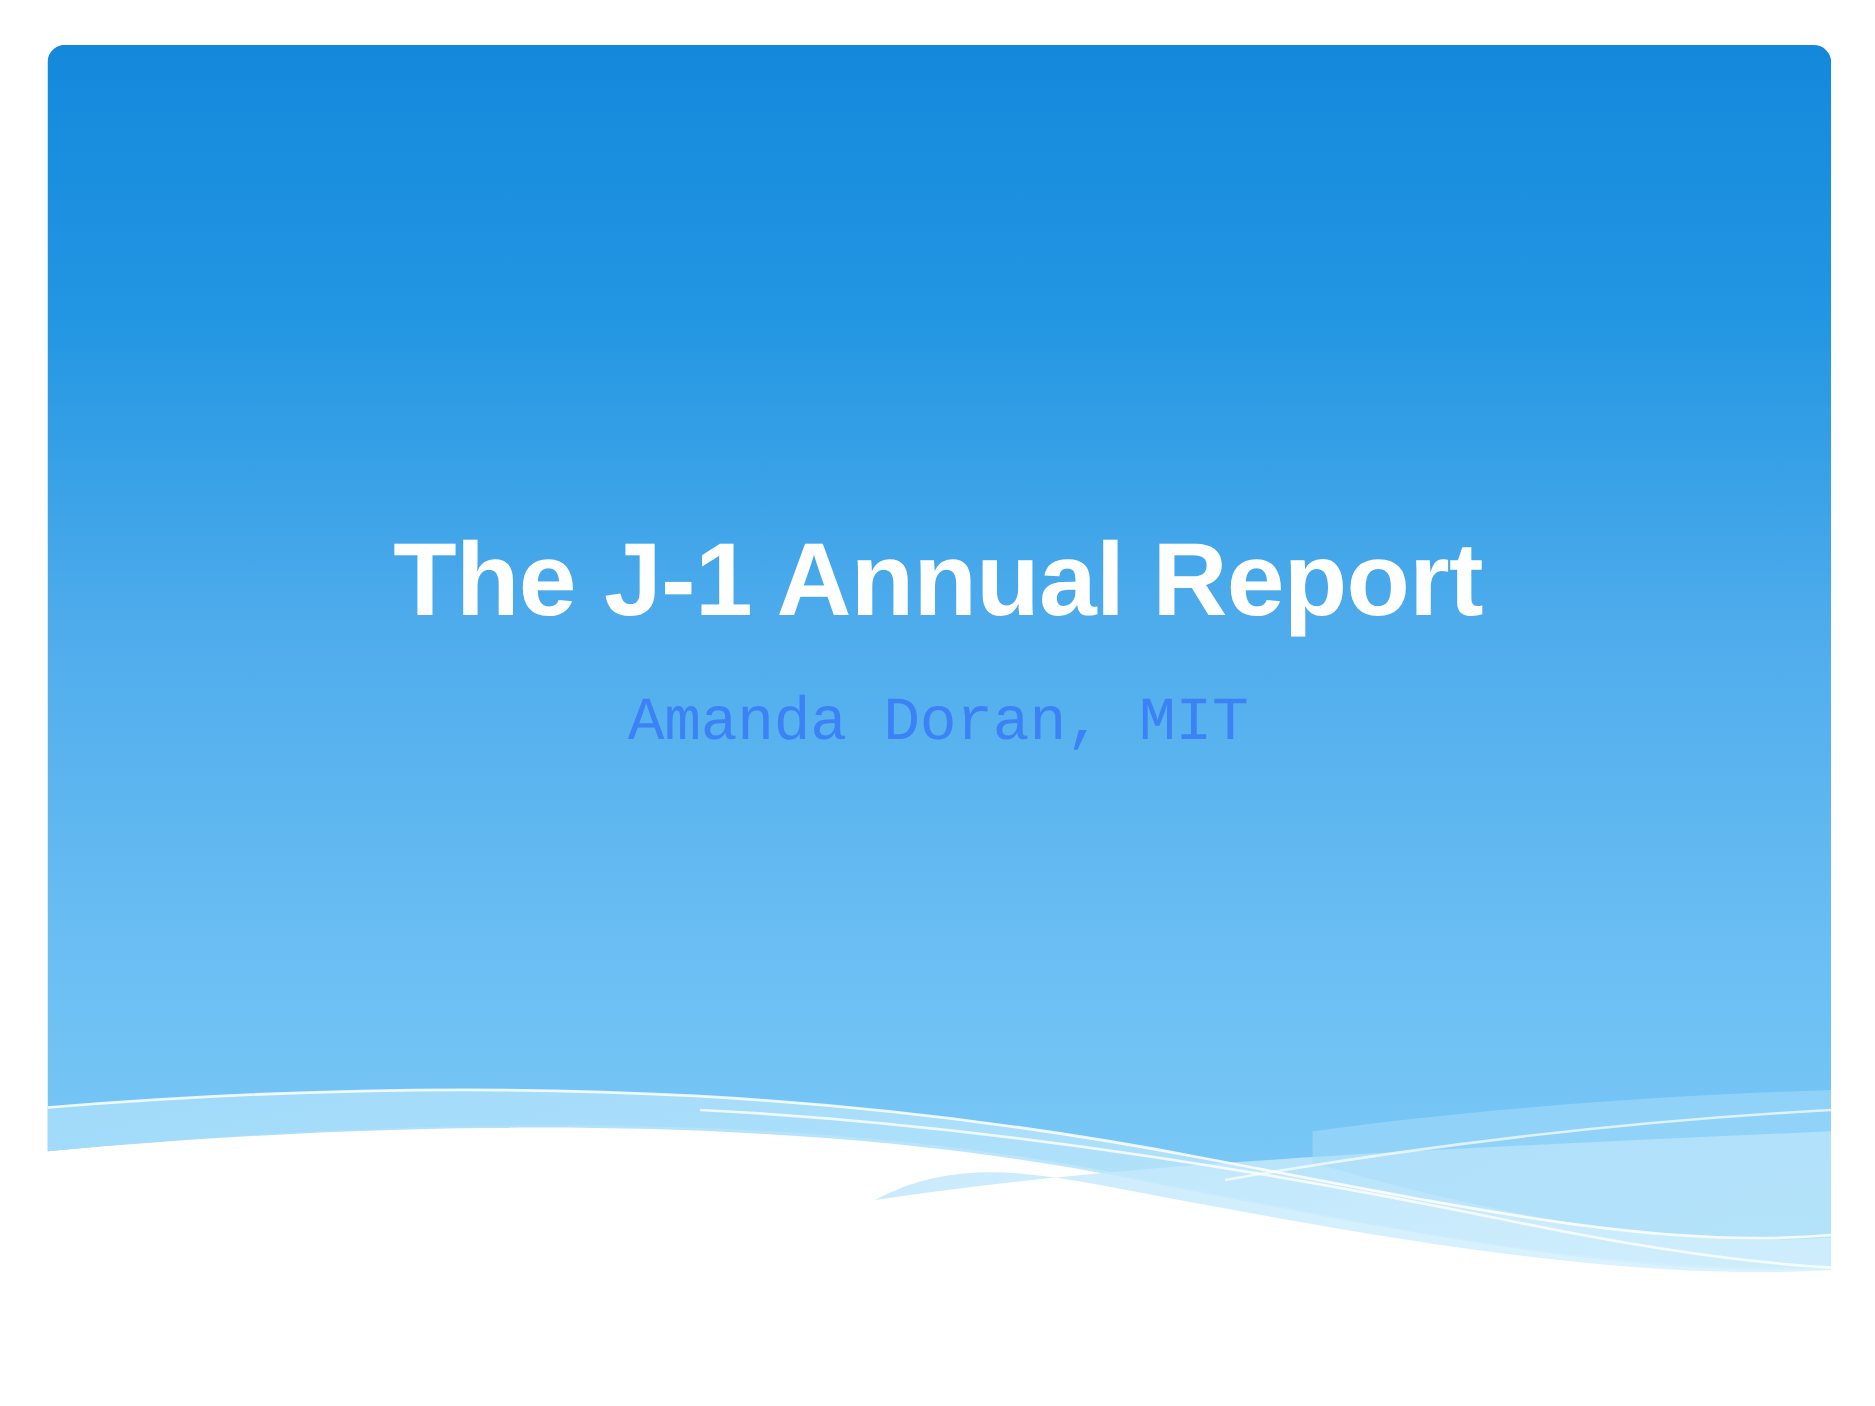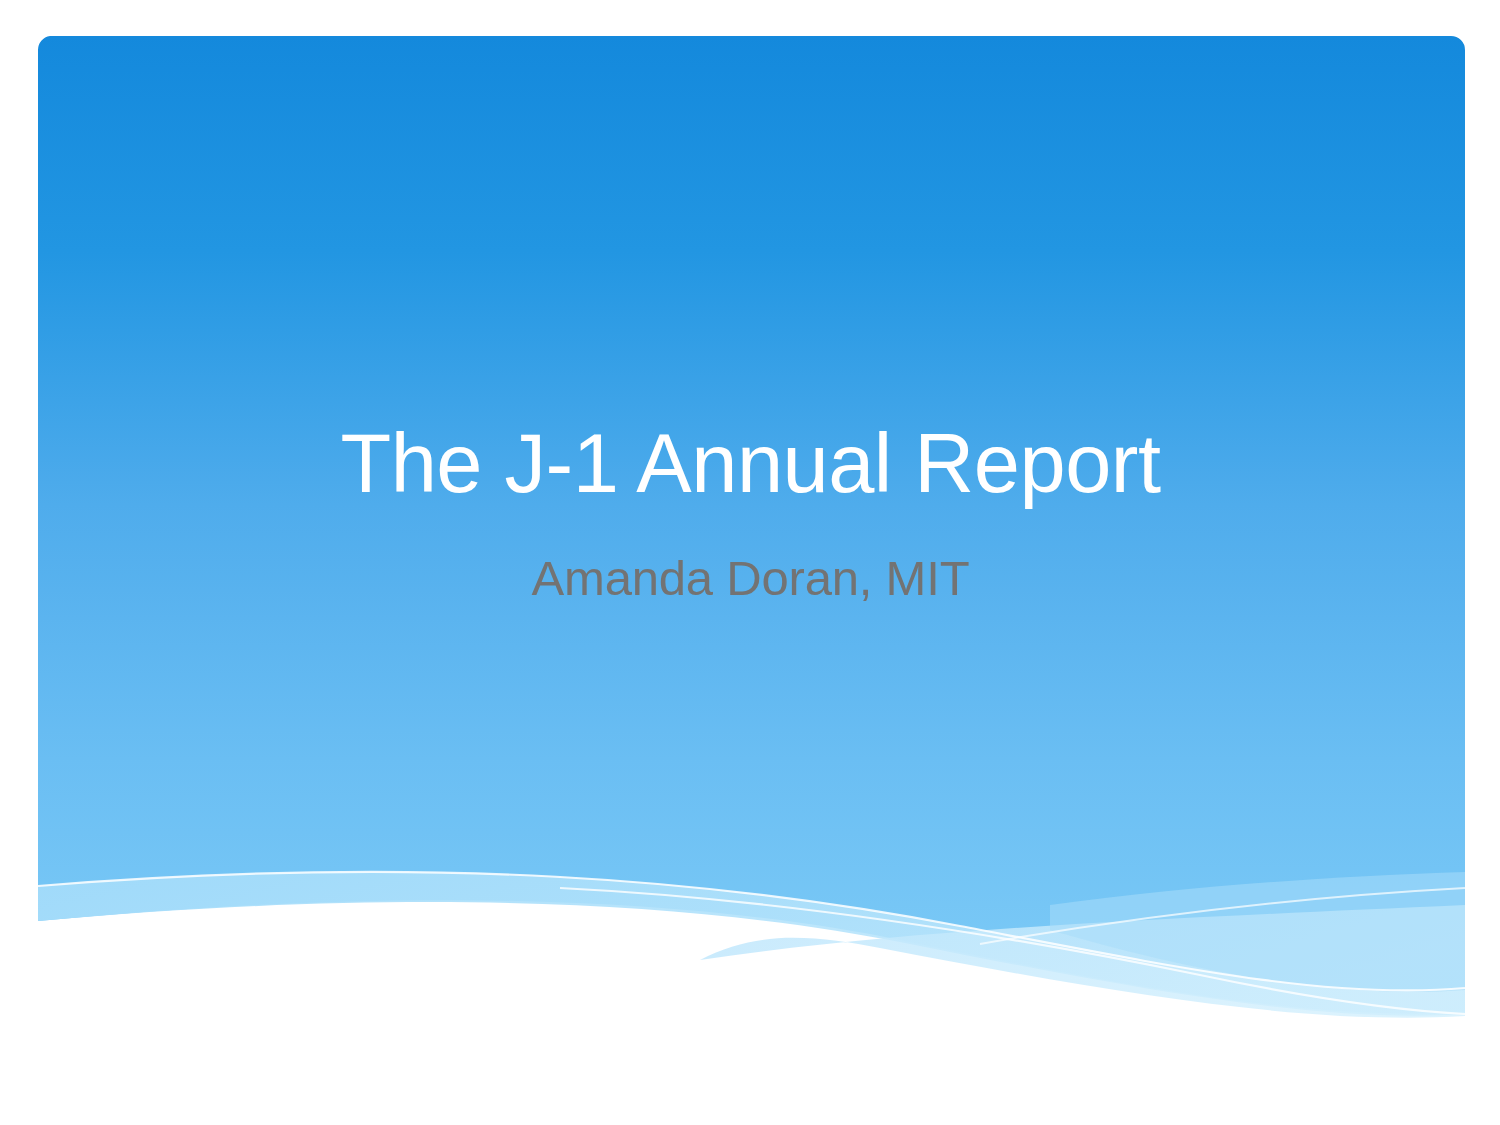"The J-1 Annual Report" #slide-title { font-weight: 400 -> 700 }
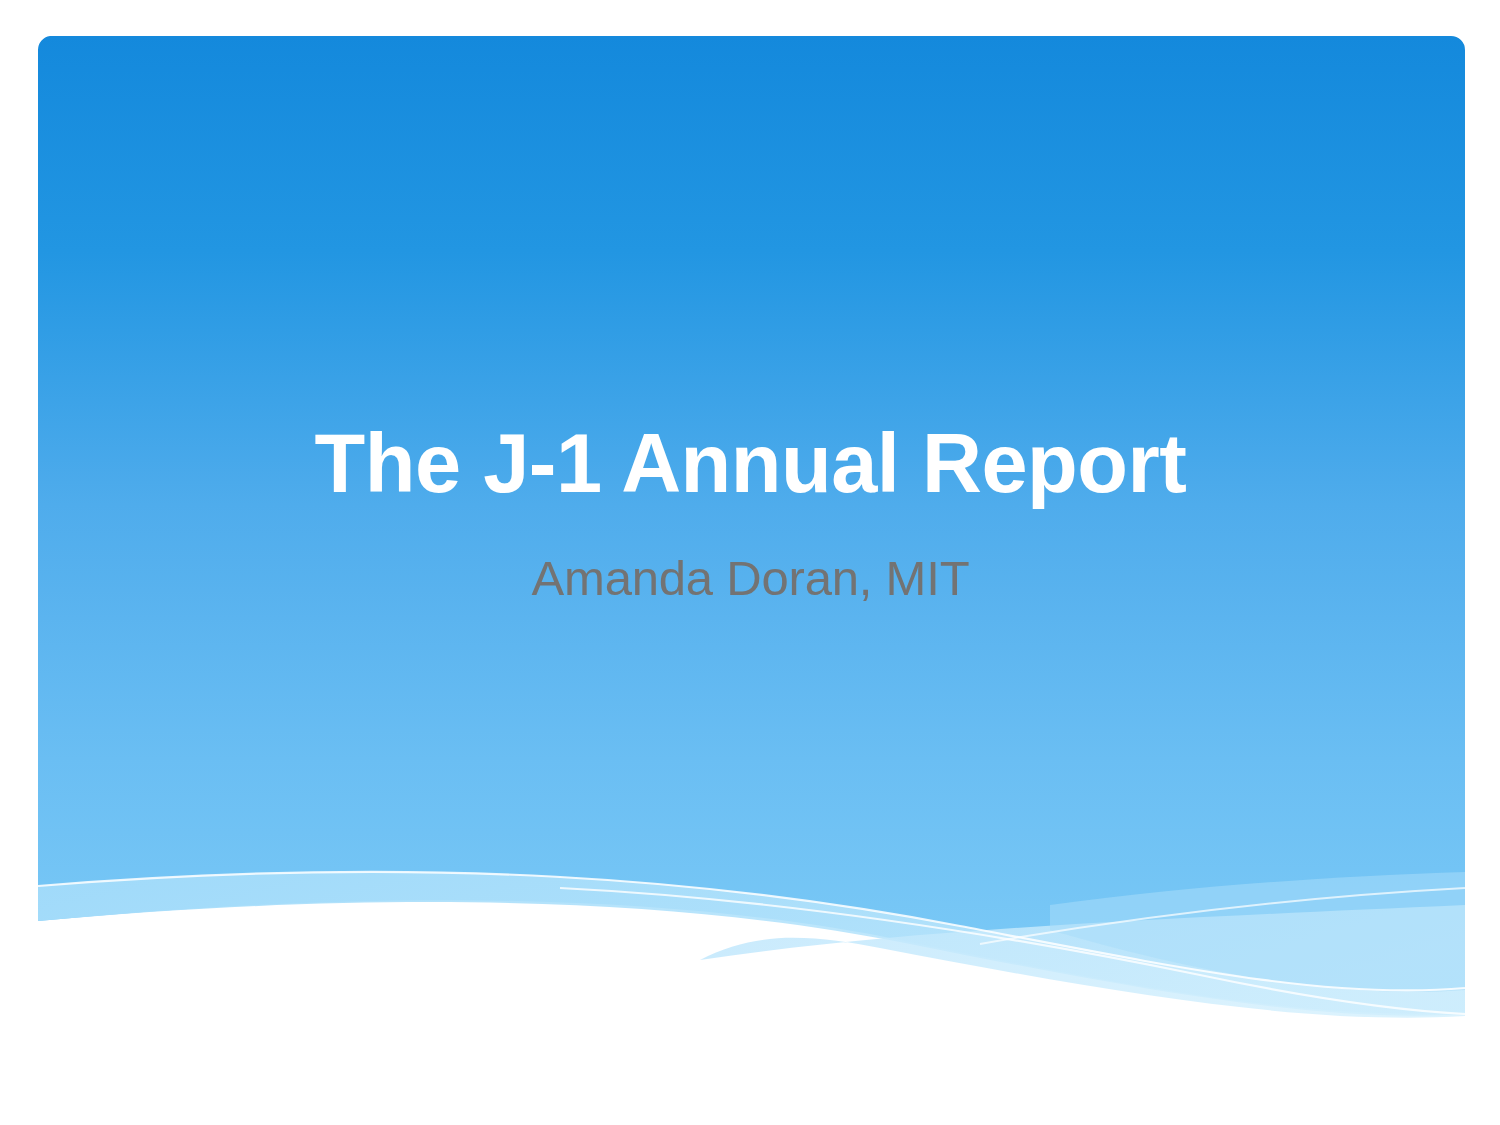"Amanda Doran, MIT" .subtitle-line { color: #737373 -> #3b82f6; font-family: Liberation Sans, sans-serif -> Liberation Mono, monospace }
